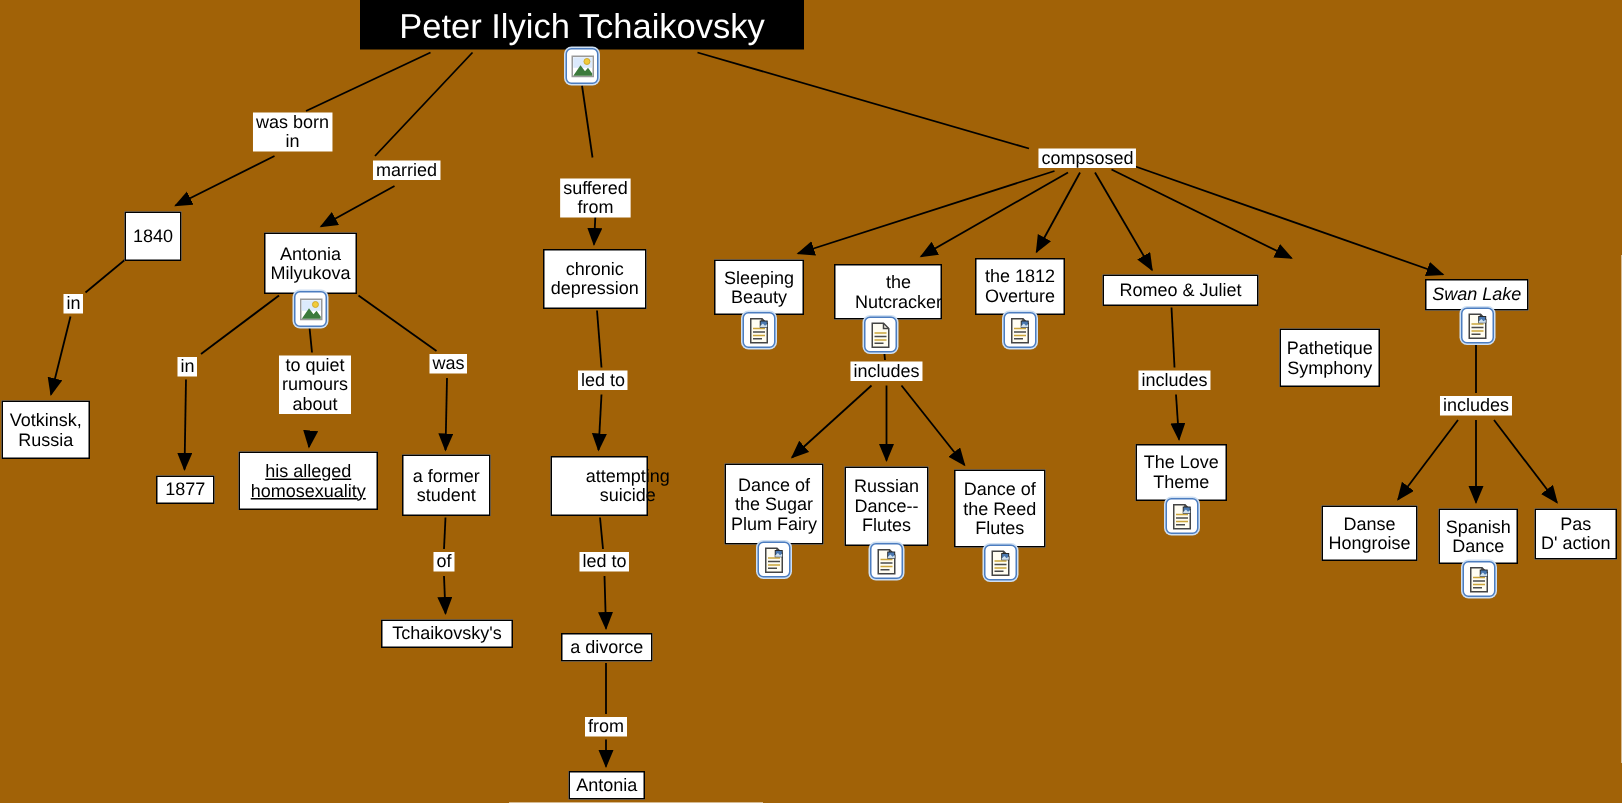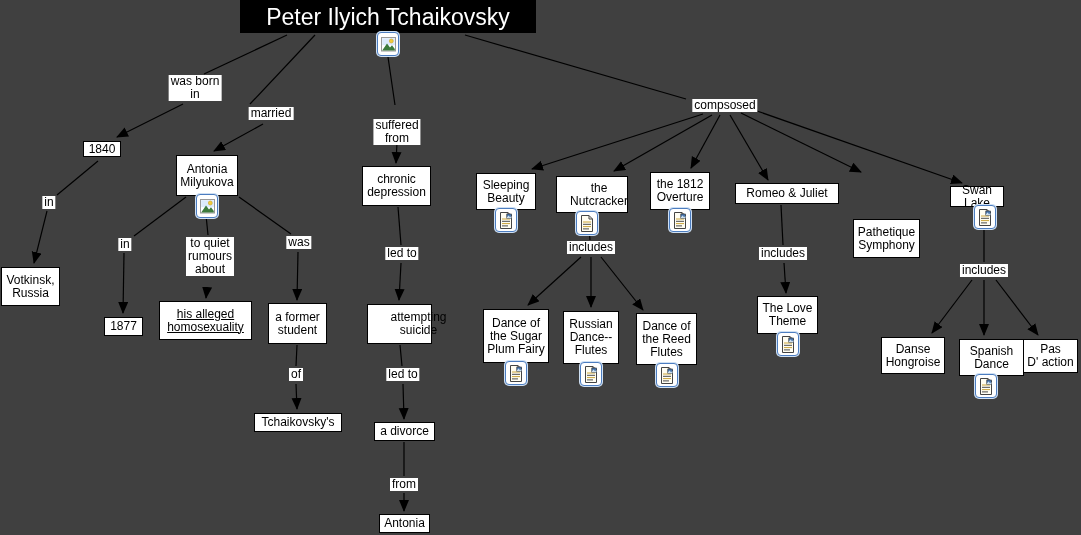"Peter Ilyich Tchaikovsky" #map { background: #404040 -> #a16207 }
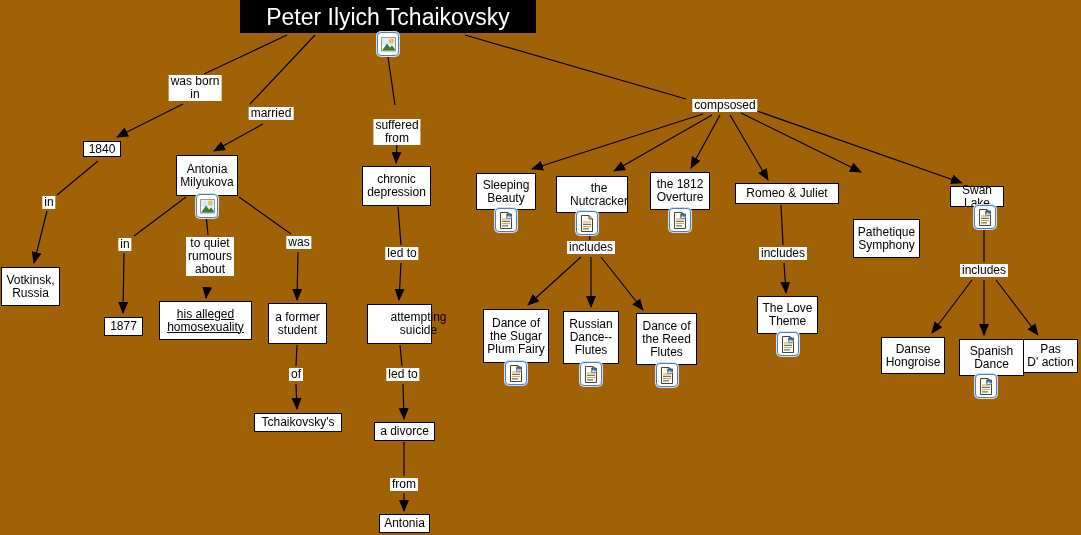"1840" div.node { height: 16px -> 33px }
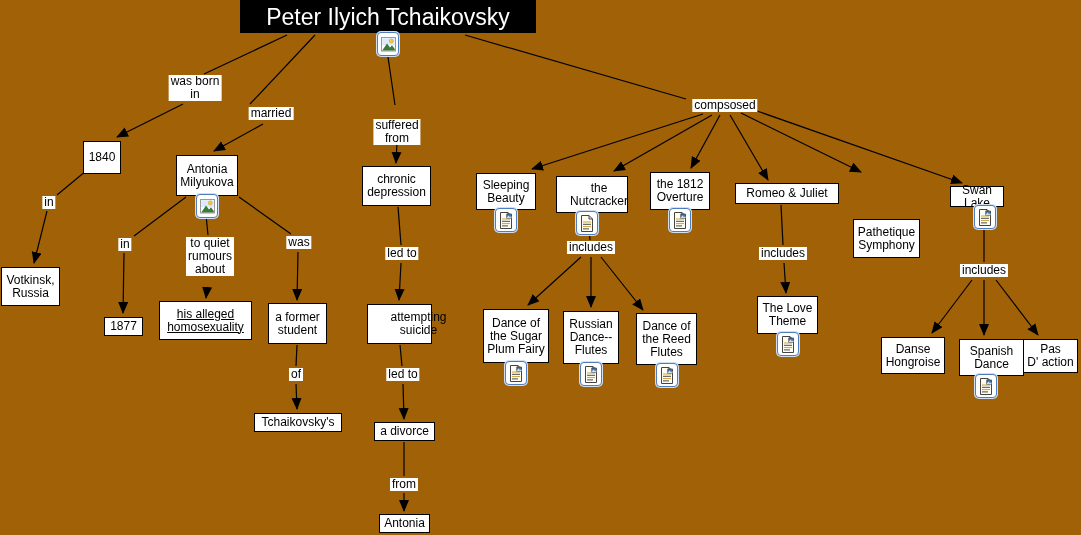"Swan Lake" div.node { font-style: none -> italic; width: 54px -> 69px }
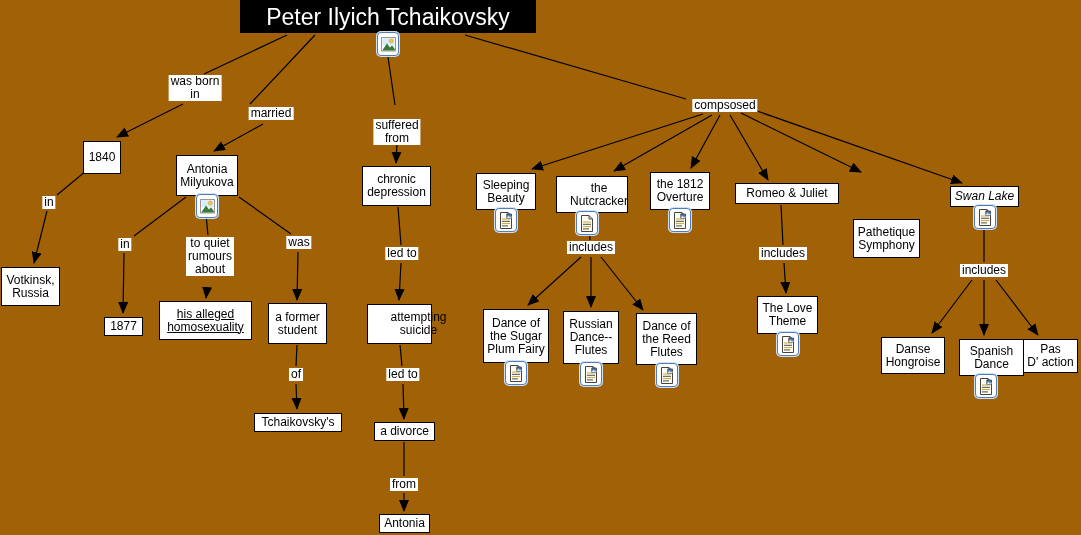"Spanish" div.node { width: 65px -> 53px }
